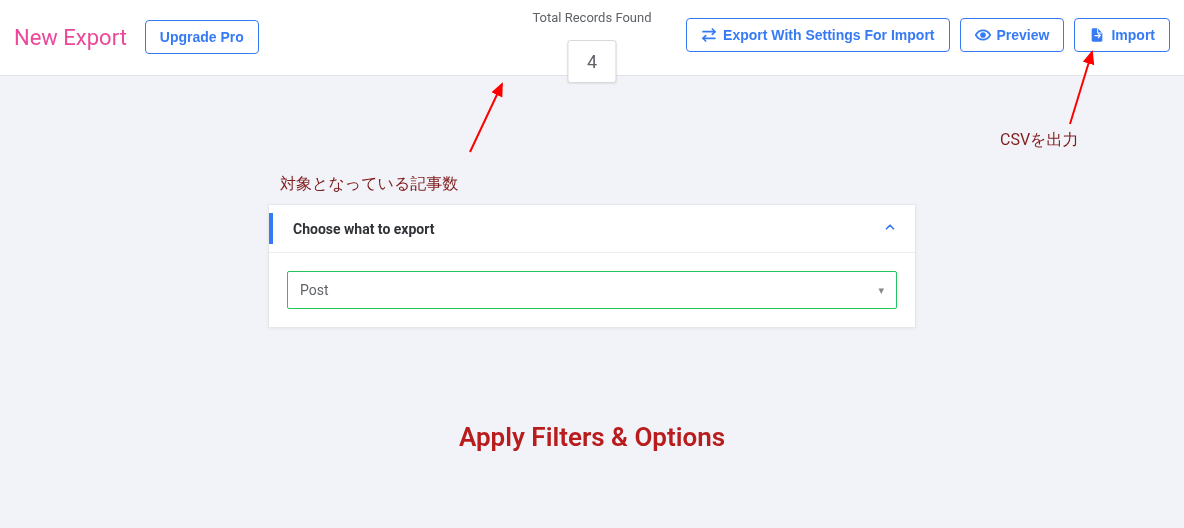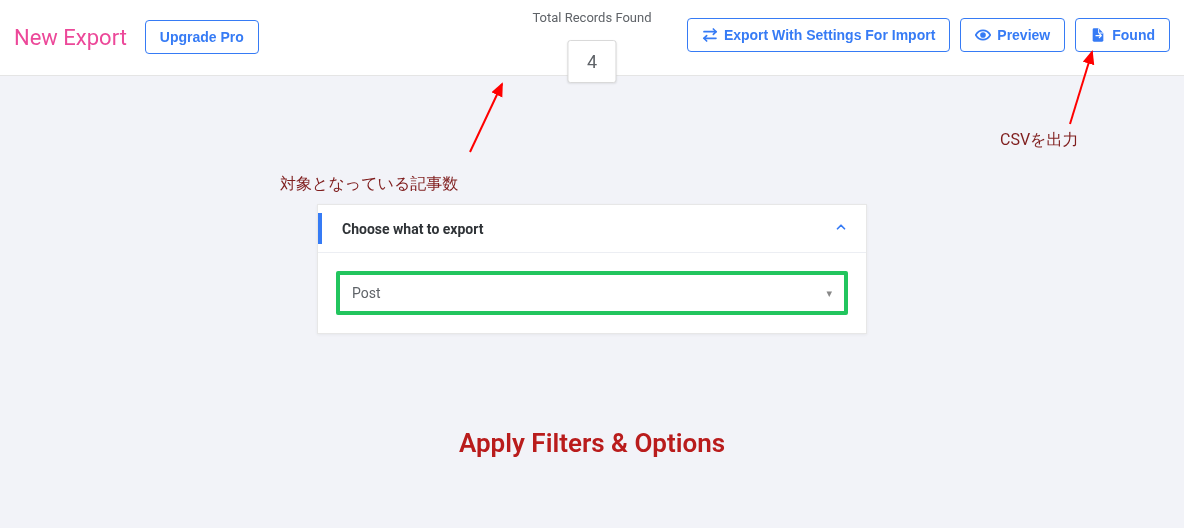"Found" span { text: Found -> Import }
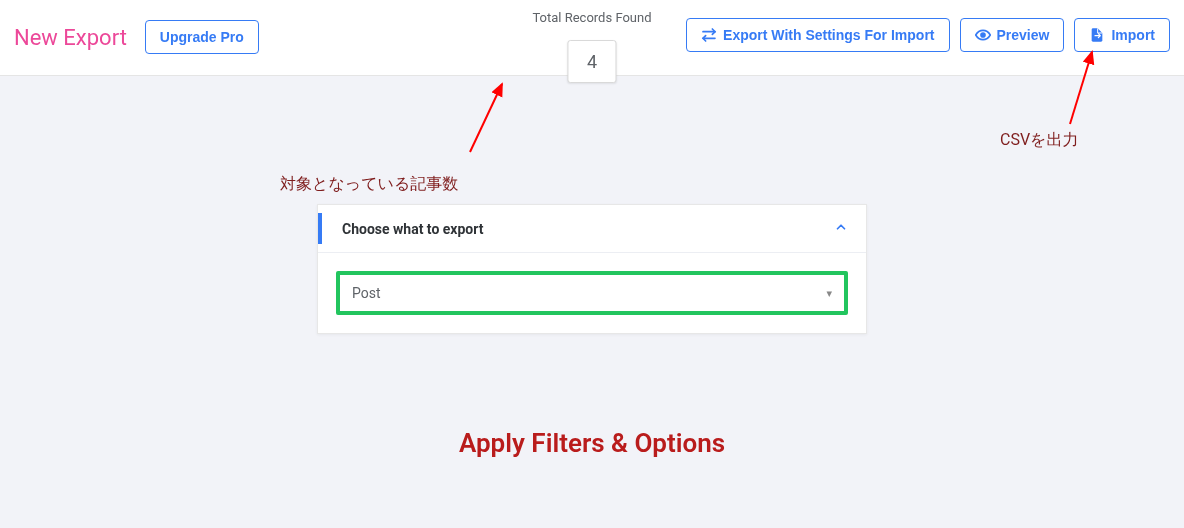"Choose what to export" .card { width: 550px -> 648px }
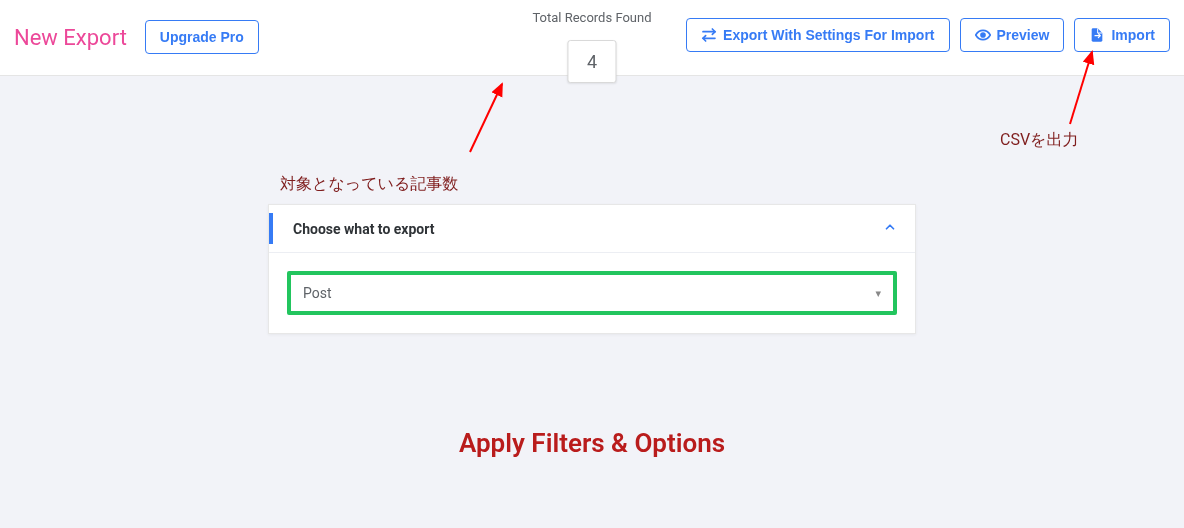"Post" .select-box { border: 4px solid #22c55e -> 1px solid #22c55e }
